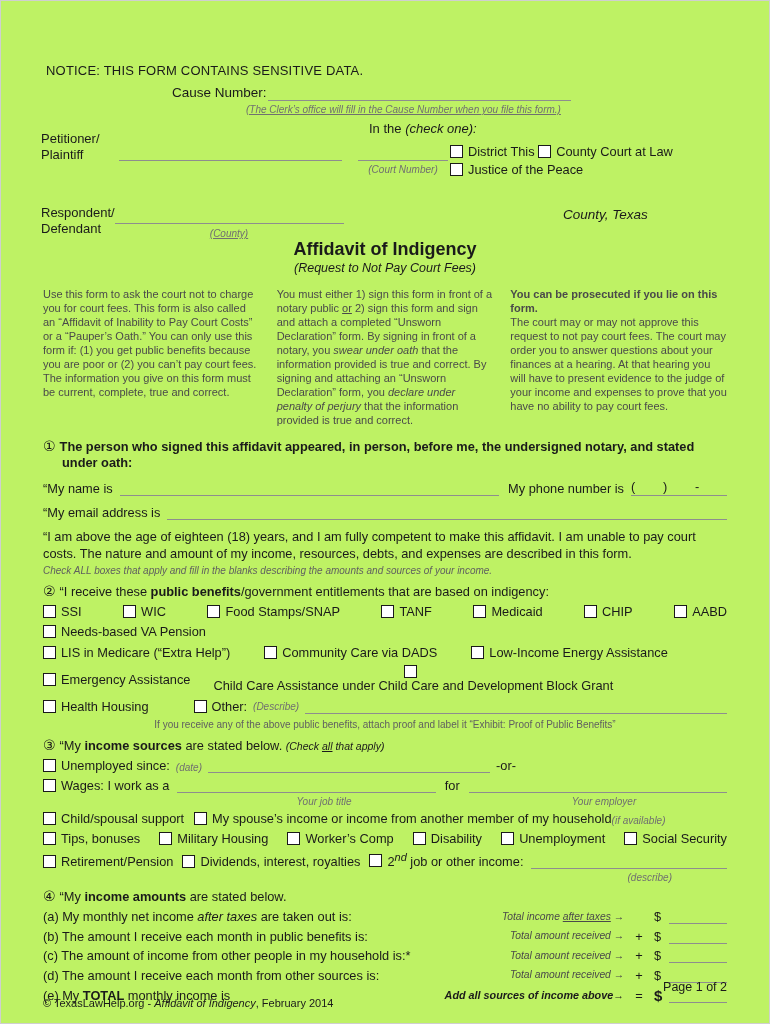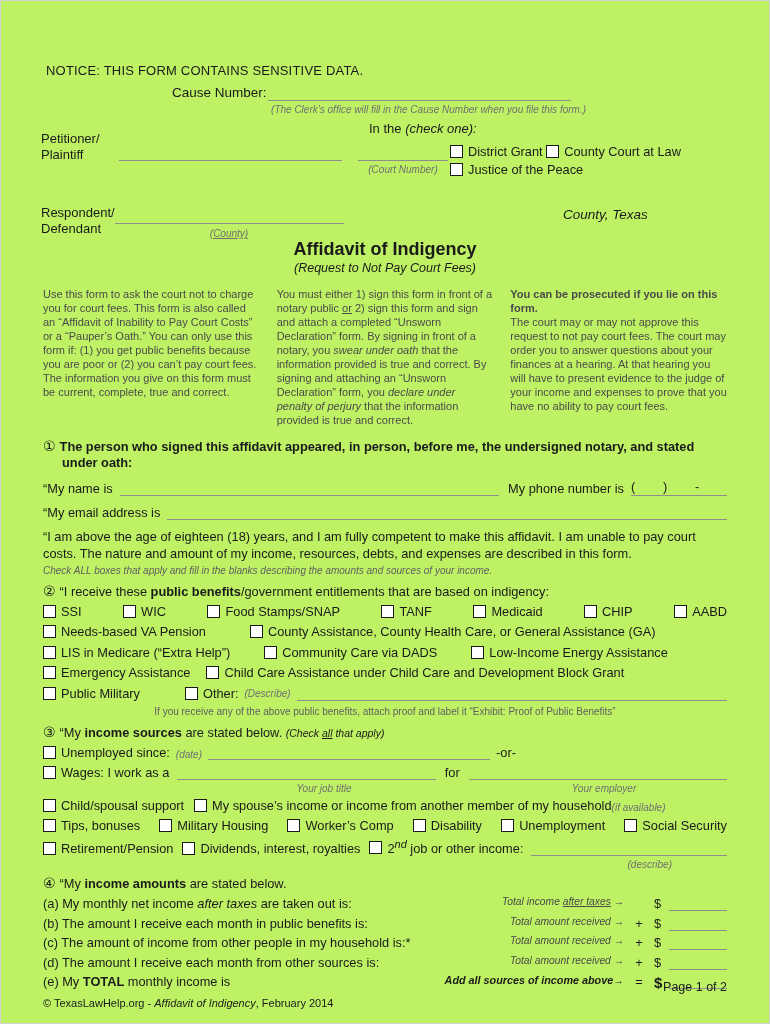"(The Clerk’s office will fill" .h-cause-hint { text-align: right -> left; text-decoration: none -> underline }
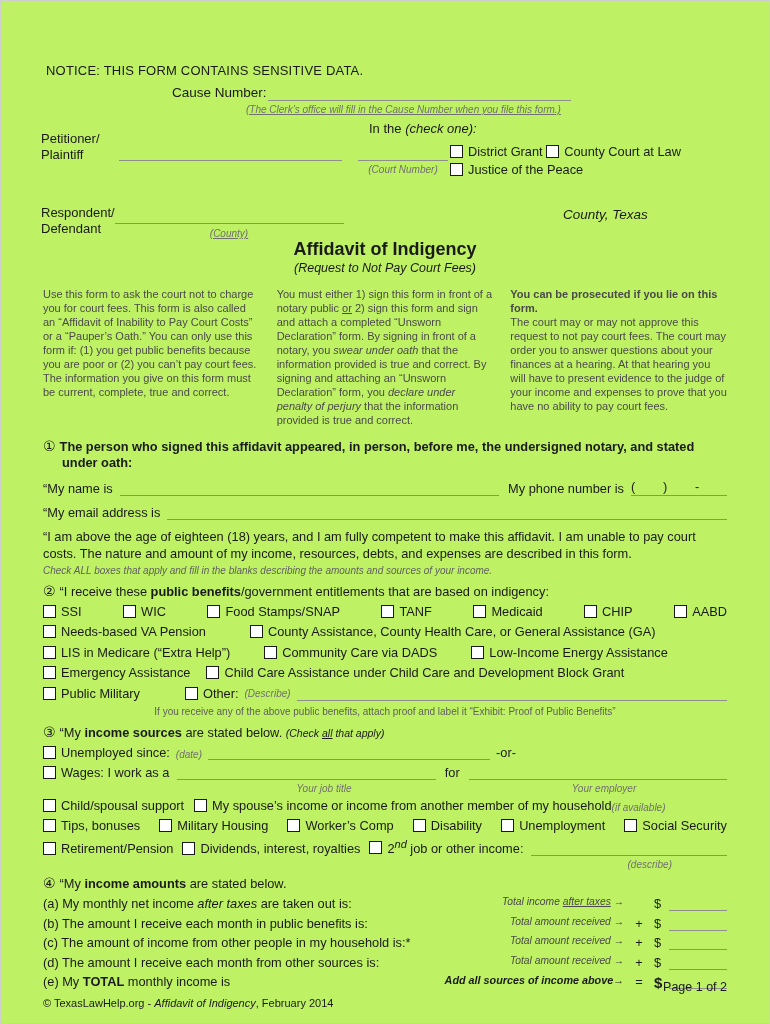"District Grant" span { text: Grant -> This }
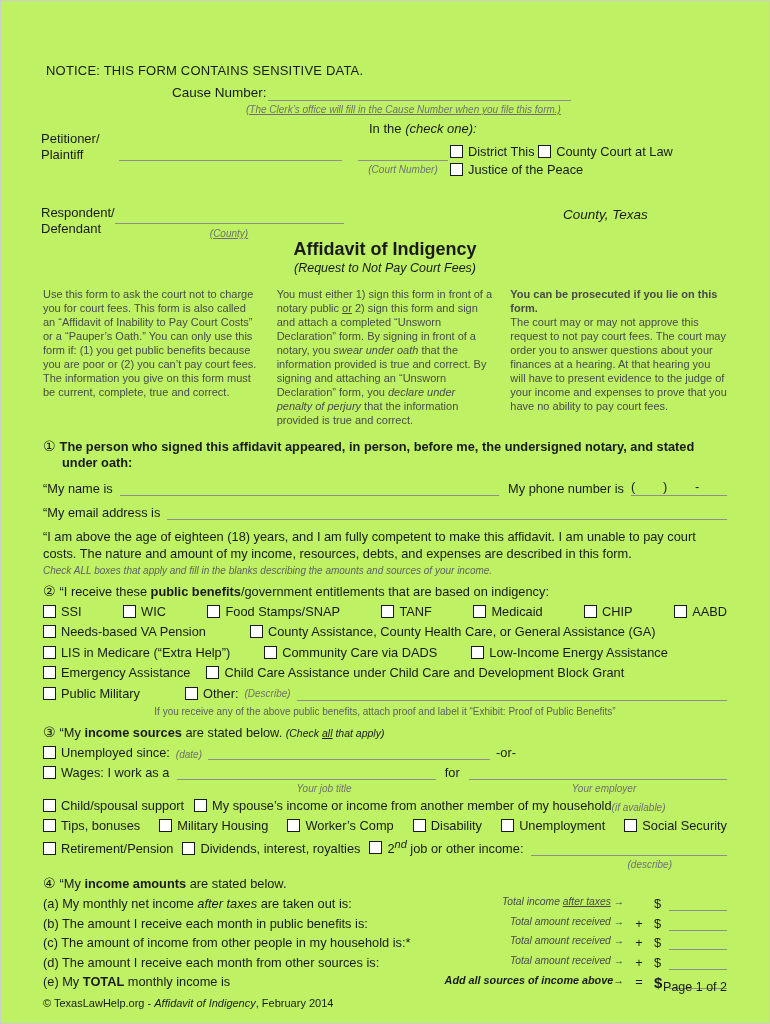"County Assistance, County Health Care," label.ck { html: <label> <span></span> <span>County Assistance, County Health Care, or General Assistance (GA)</span> </label> -> none }
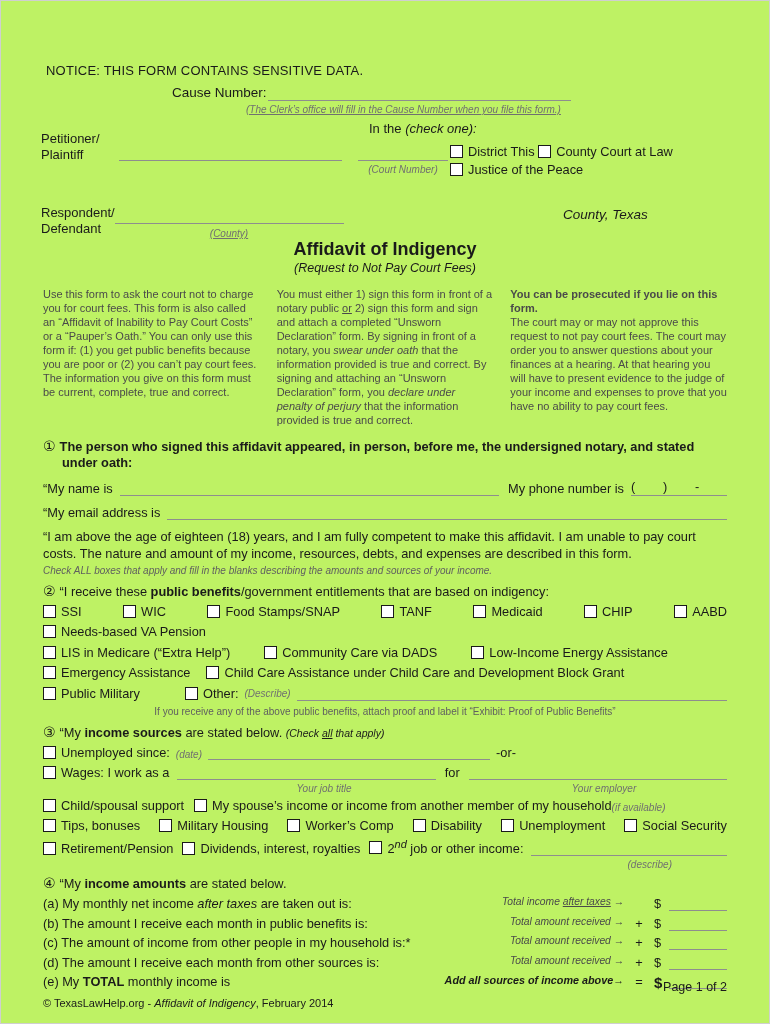"Child Care Assistance under Child" .g32 > * + * { flex-direction: none -> column; margin-left: 16px -> 23px }
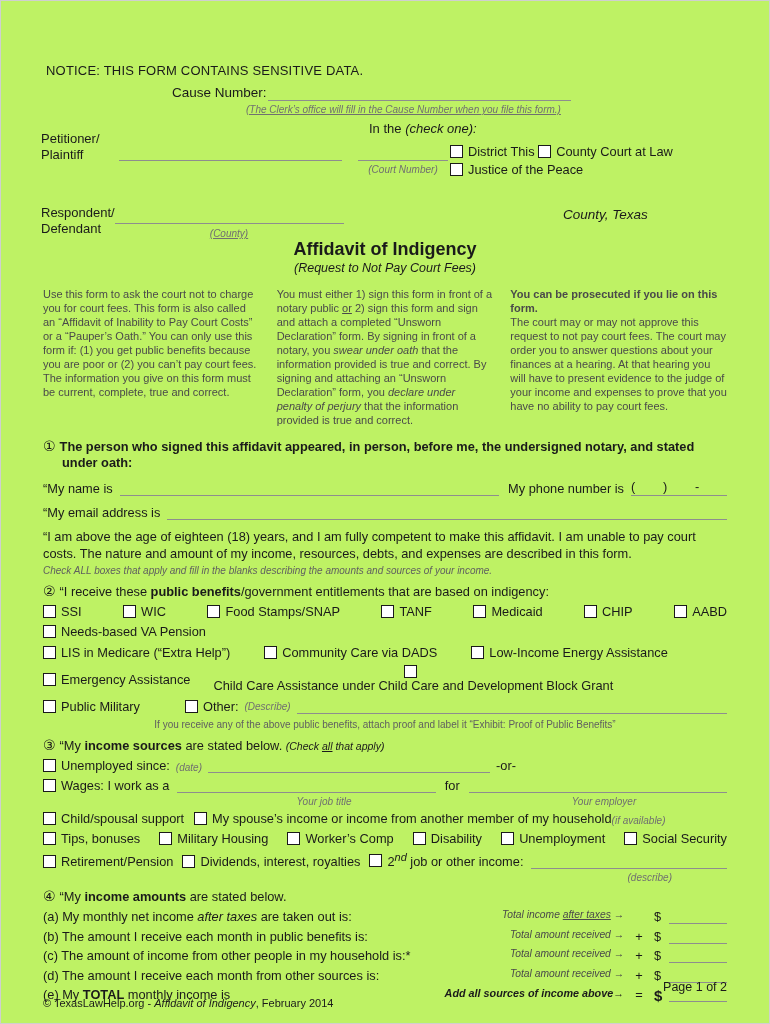"Public Military" span { text: Public Military -> Health Housing }
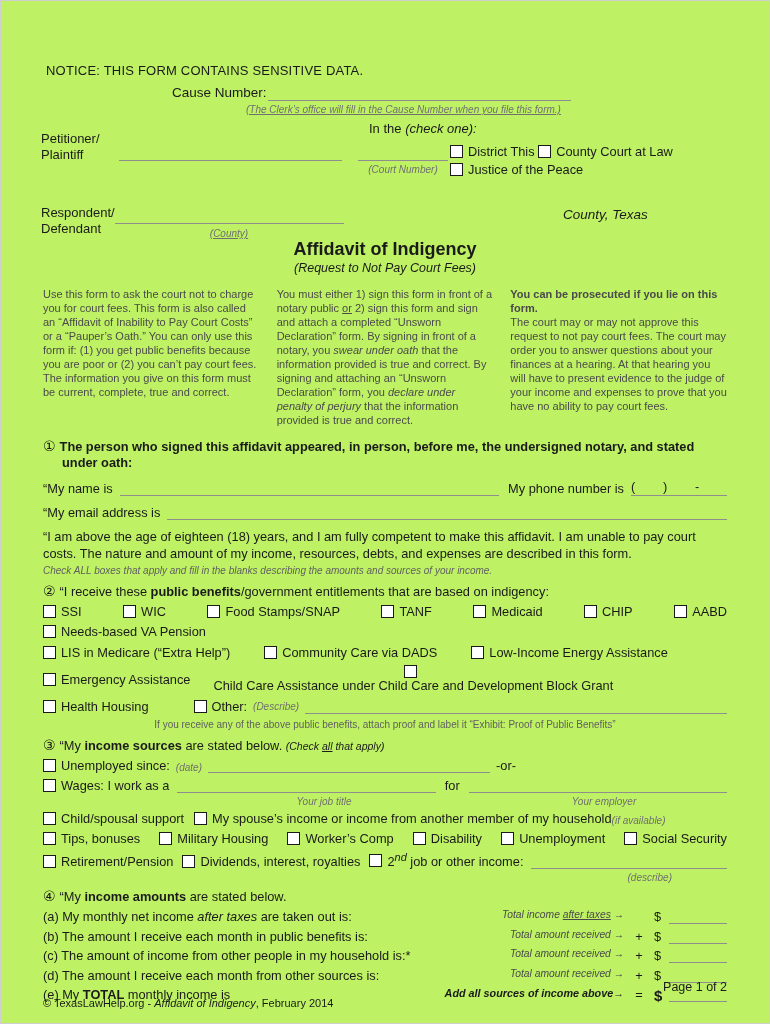"(a) My monthly net income" .amt-row { align-items: flex-start -> center }
